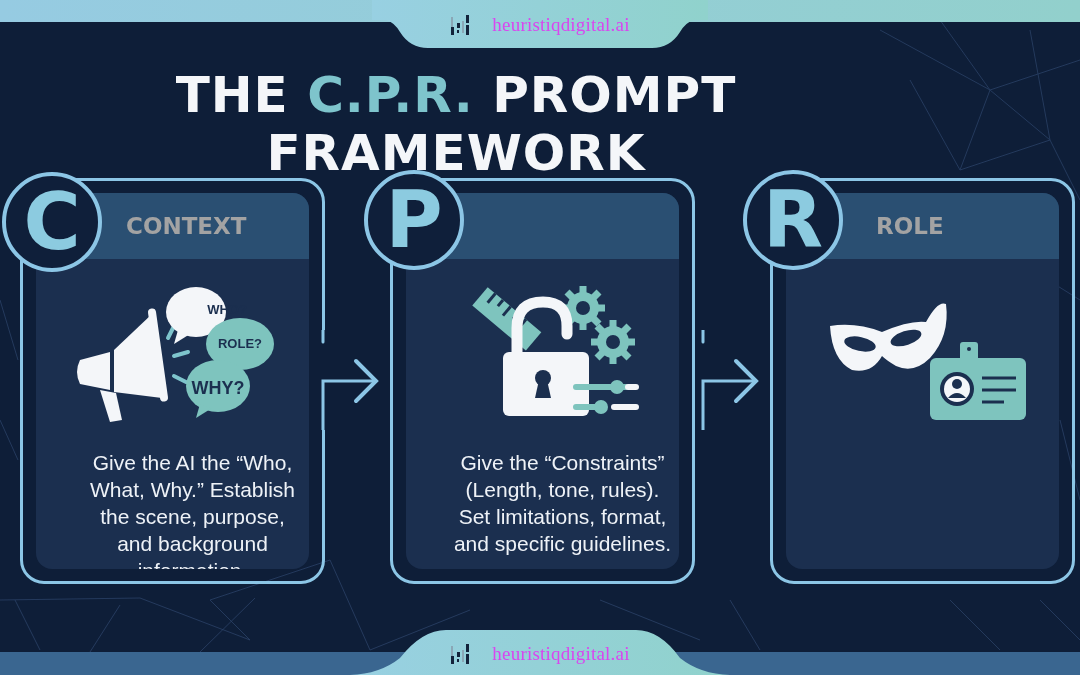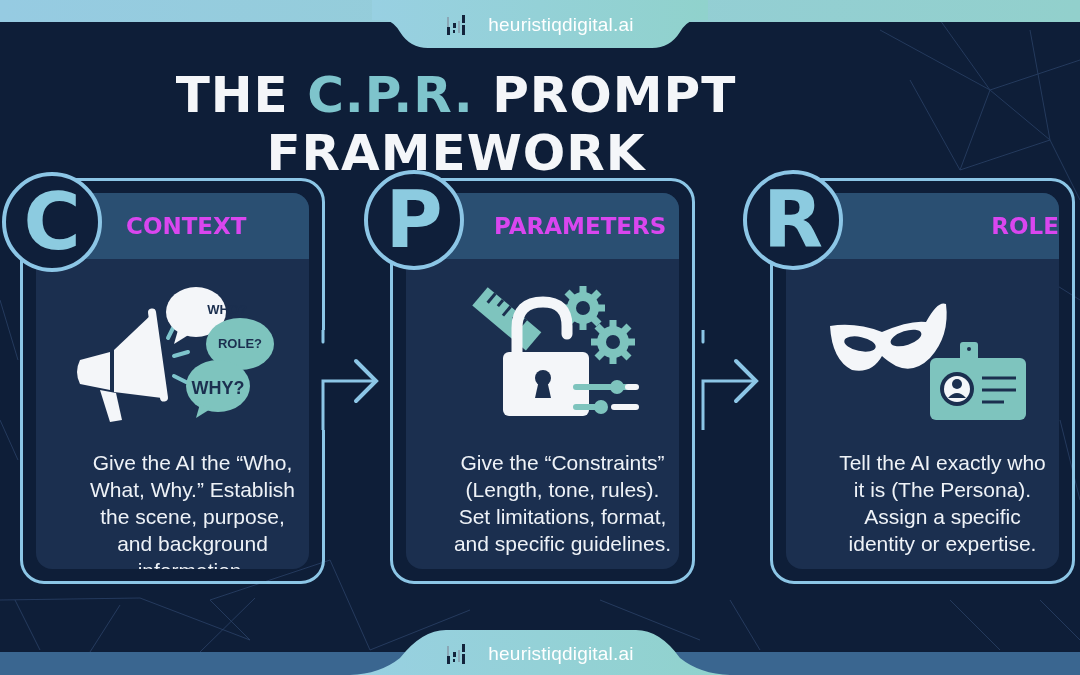"heuristiqdigital.ai" .logo-tab { color: #ffffff -> #d946ef; font-family: Liberation Sans, sans-serif -> Liberation Serif, serif }
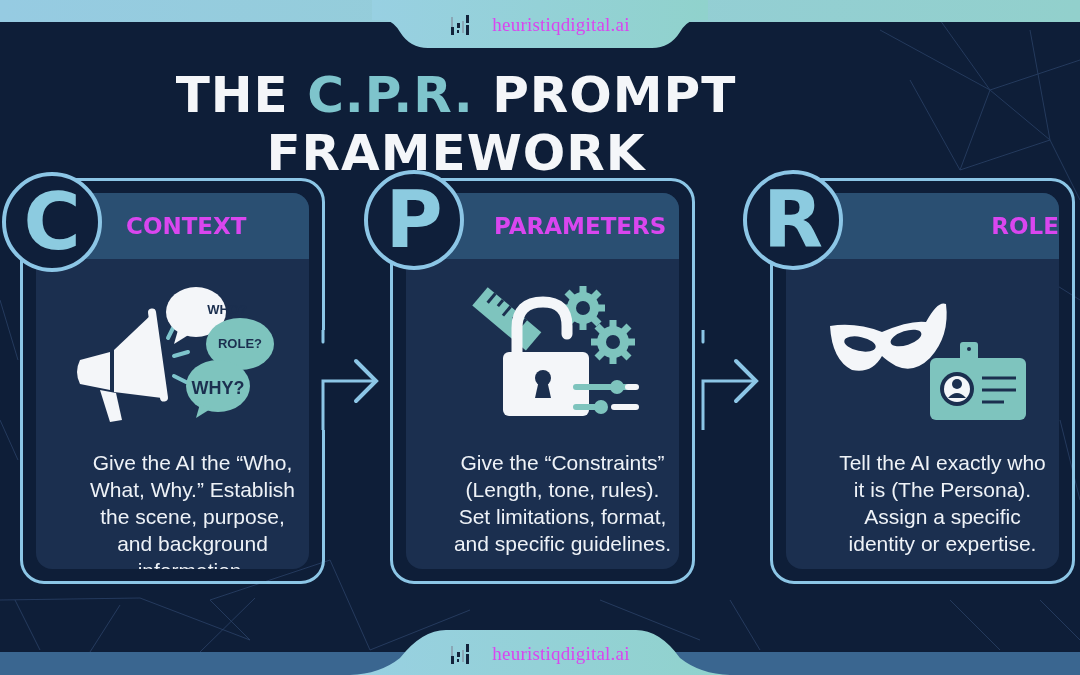"CONTEXT" .head-label { color: #d946ef -> #a3a3a3 }
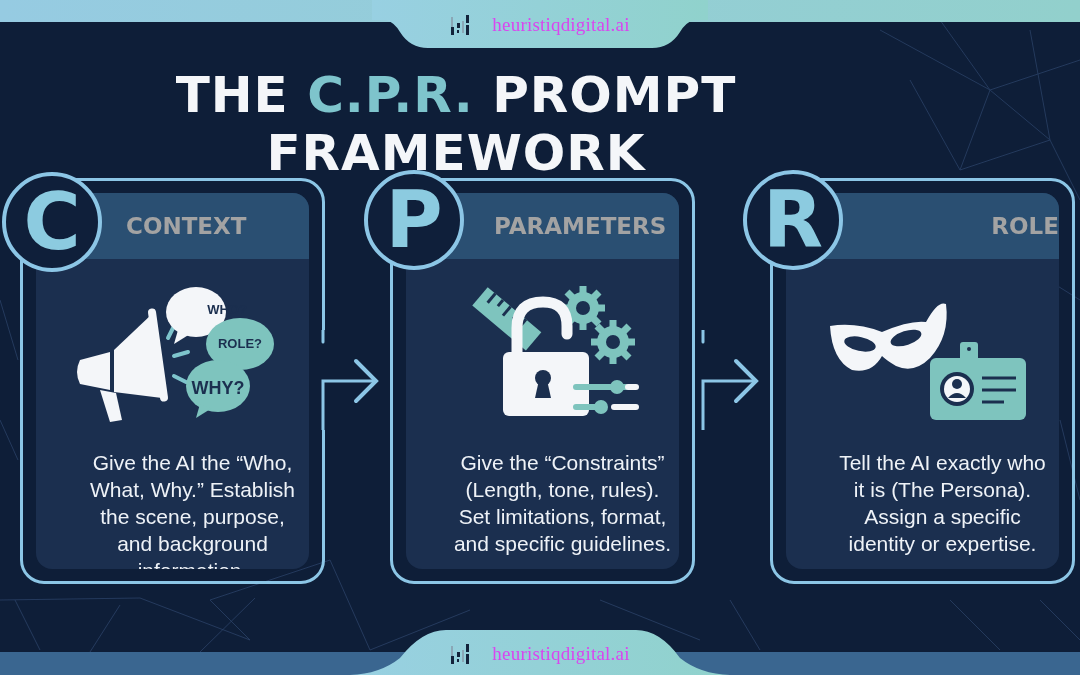"PARAMETERS" div.head-label { html: <div>PARAMETERS</div> -> none }
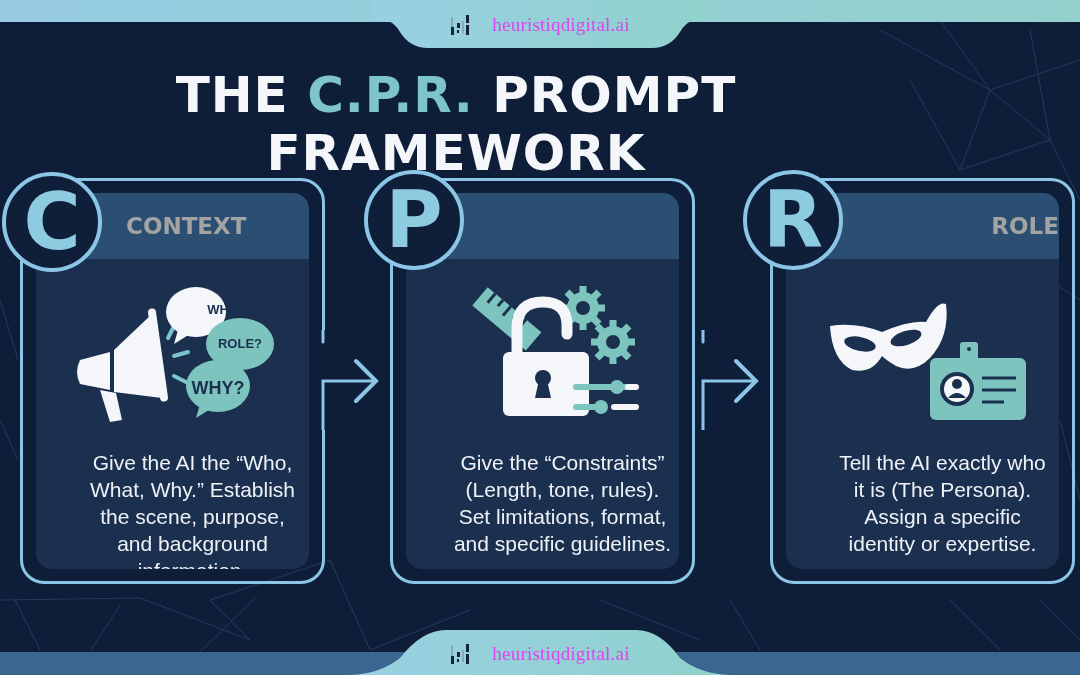"ROLE" div.head-label { text-align: right -> left }
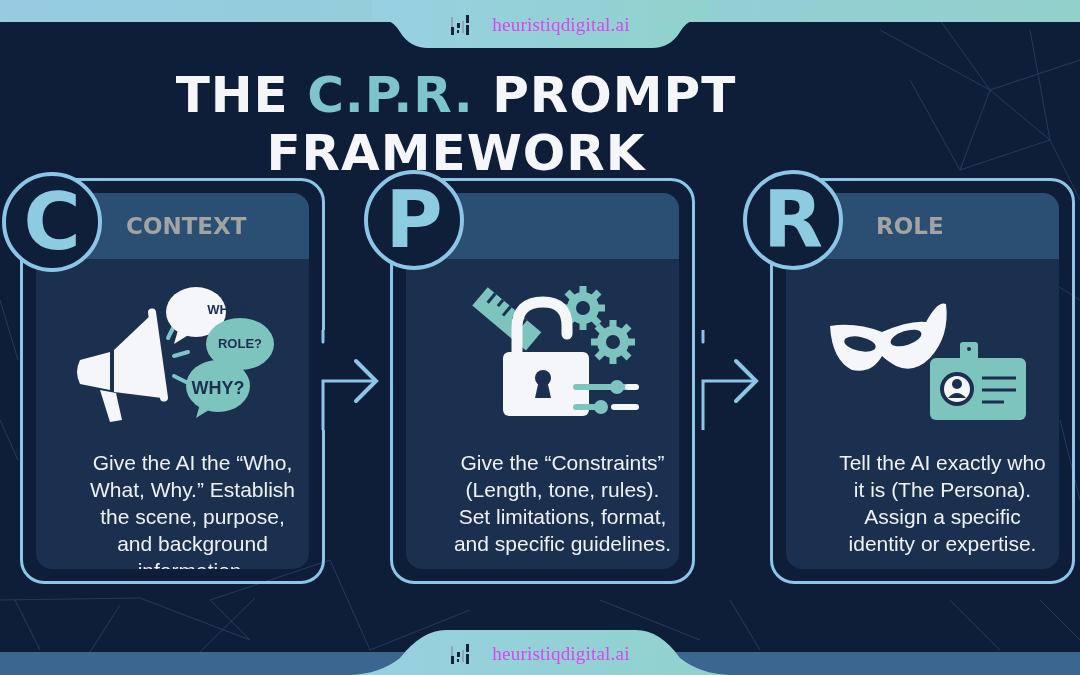"Tell the AI exactly who" div.desc { html: <div>Tell the AI exactly who it is (The Persona). Assign a specific identity or expertise.</div> -> none }
